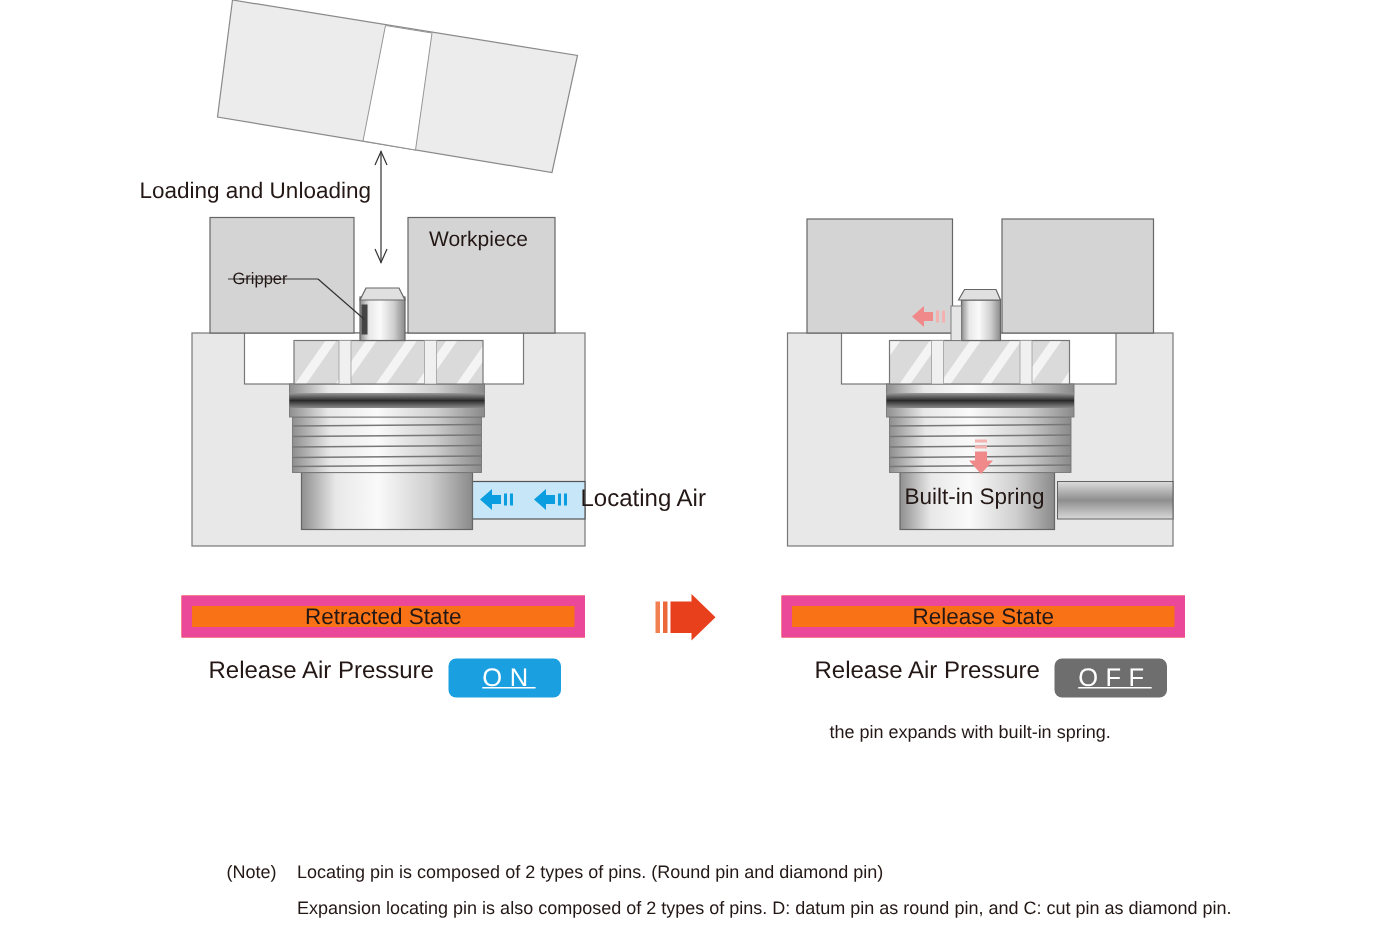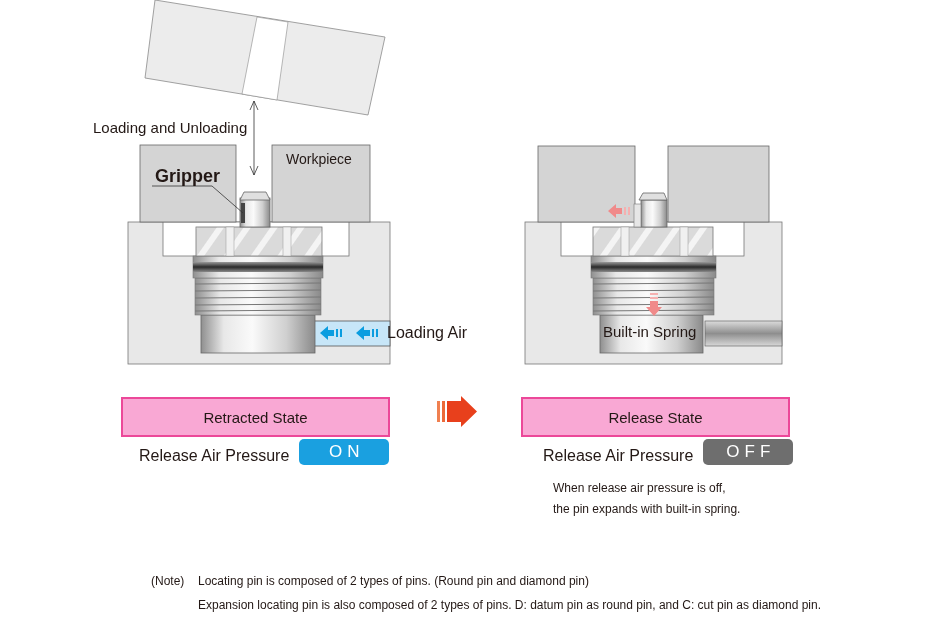"Gripper" div.lbl { font-size: 18px -> 11px; font-weight: bold -> none; top: 166px -> 180px }
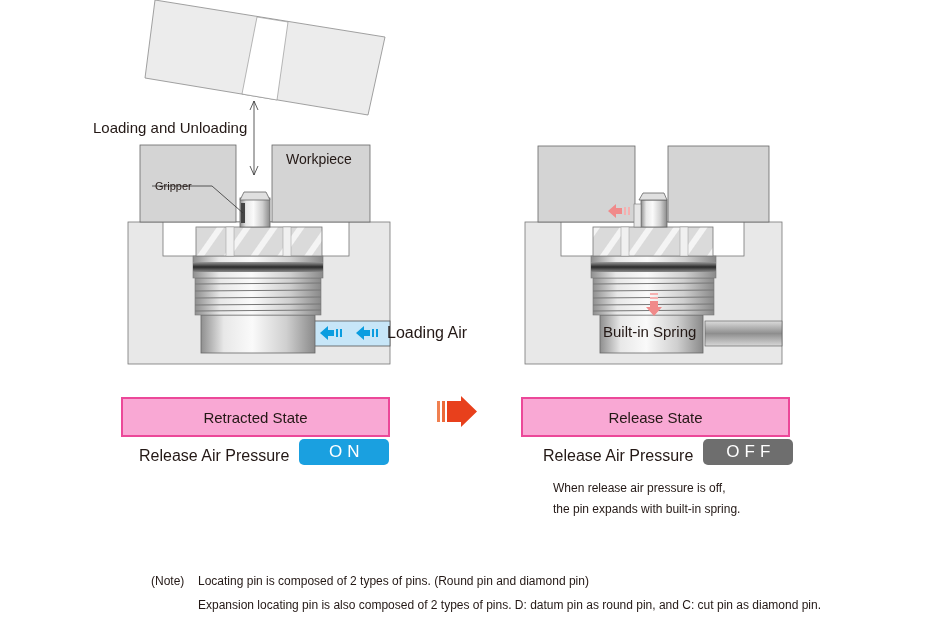"Loading Air" div.lbl { text: Loading -> Locating }
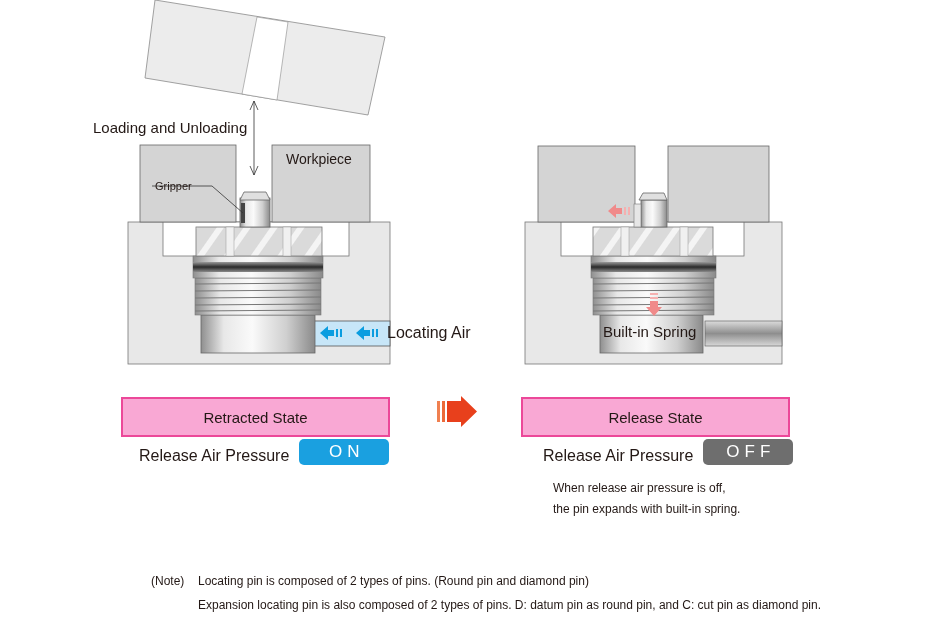"Retracted State" .state-box { background: #f9a8d4 -> #f97316; border: 2px solid #ec4899 -> 7px solid #ec4899; height: 40px -> 28px }
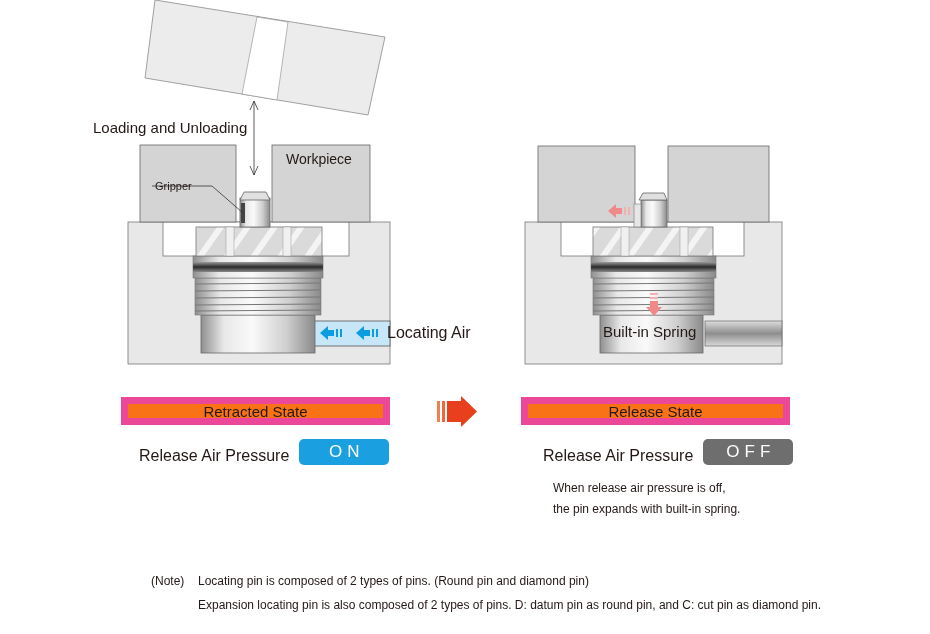"Release Air Pressure" .pressure { align-items: flex-end -> flex-start }
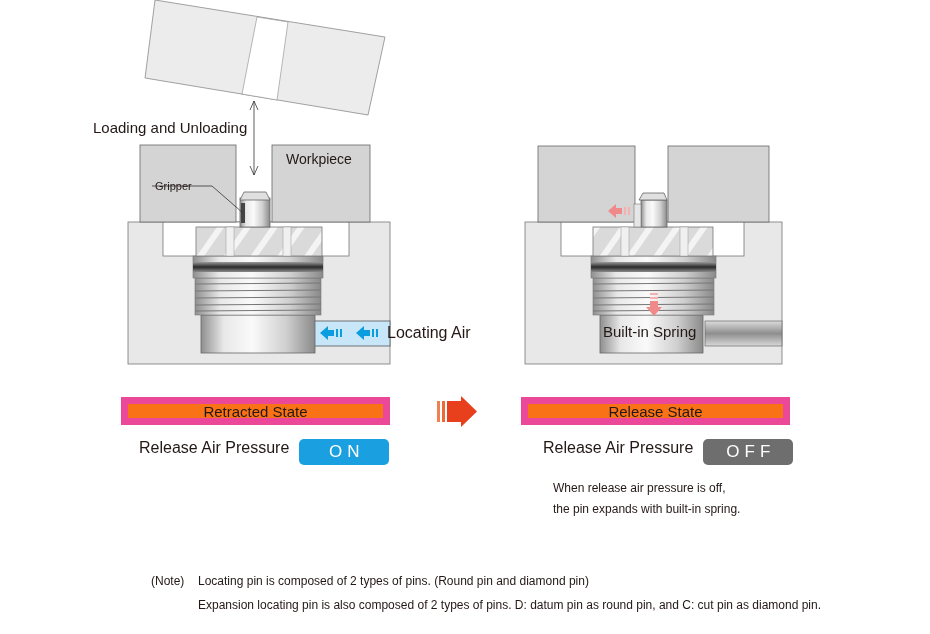"ON" .pill { text-decoration: none -> underline; width: 90px -> 75px }
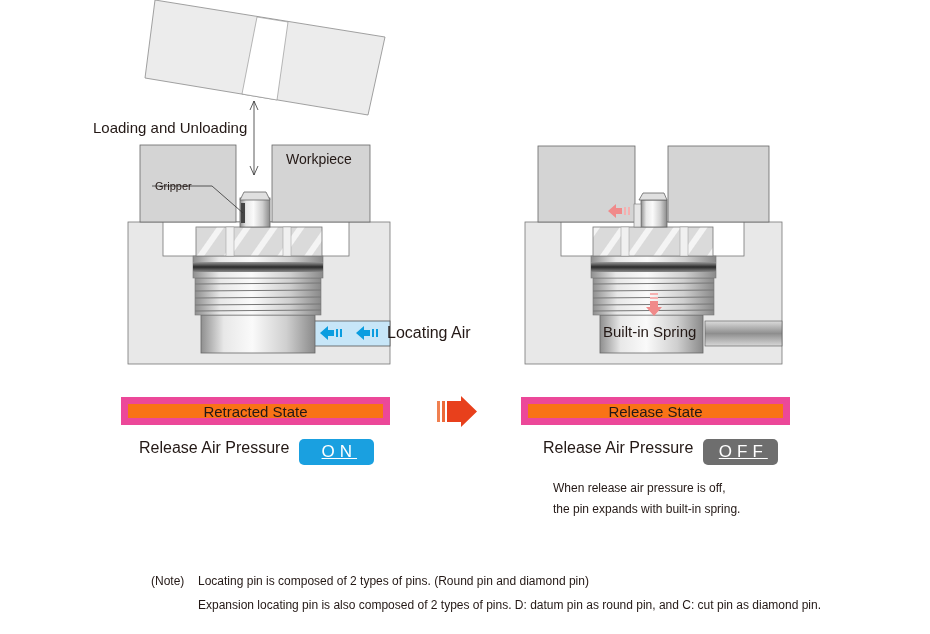"When release air pressure is" div { html: <div>When release air pressure is off,</div> -> none }
